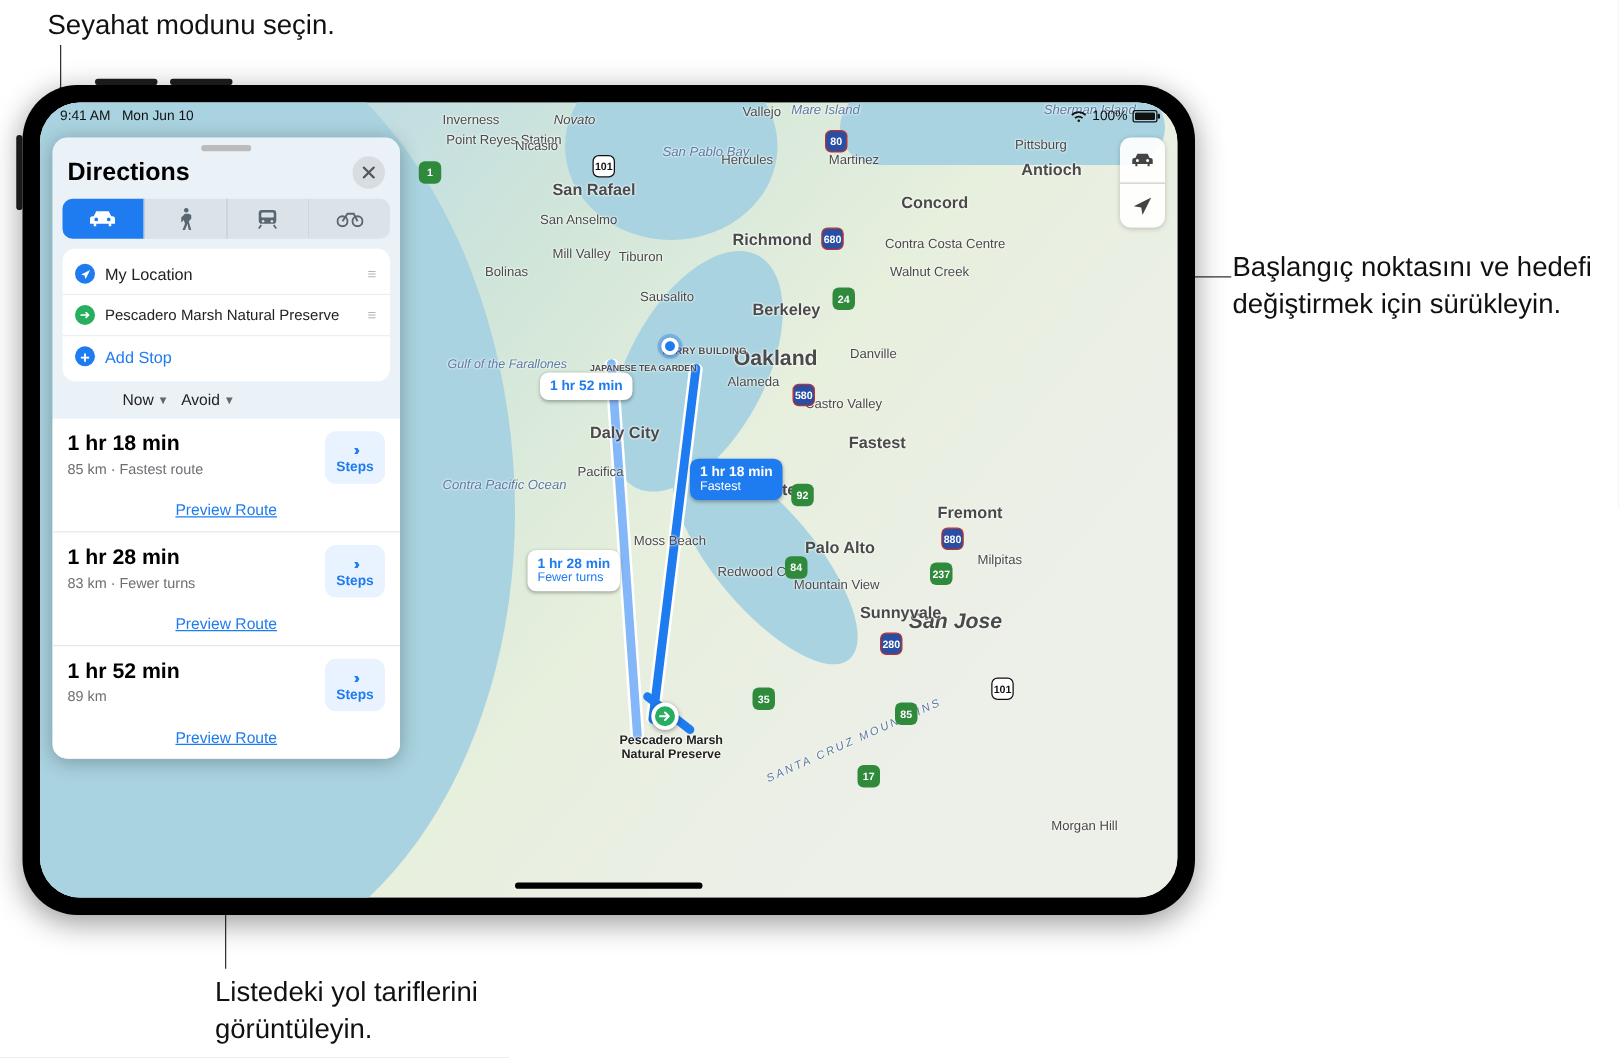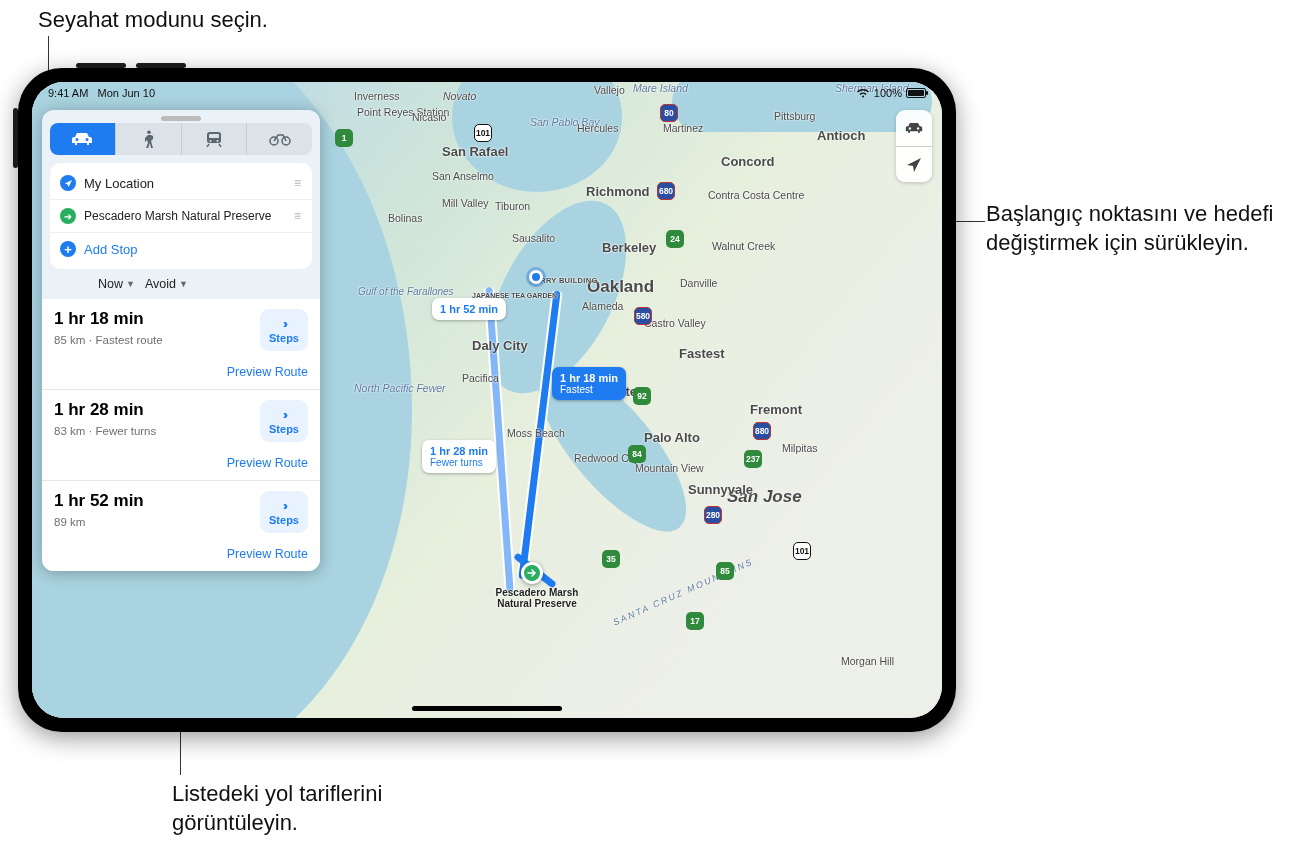"Pittsburg" div.city-label { left: 742px -> 780px }
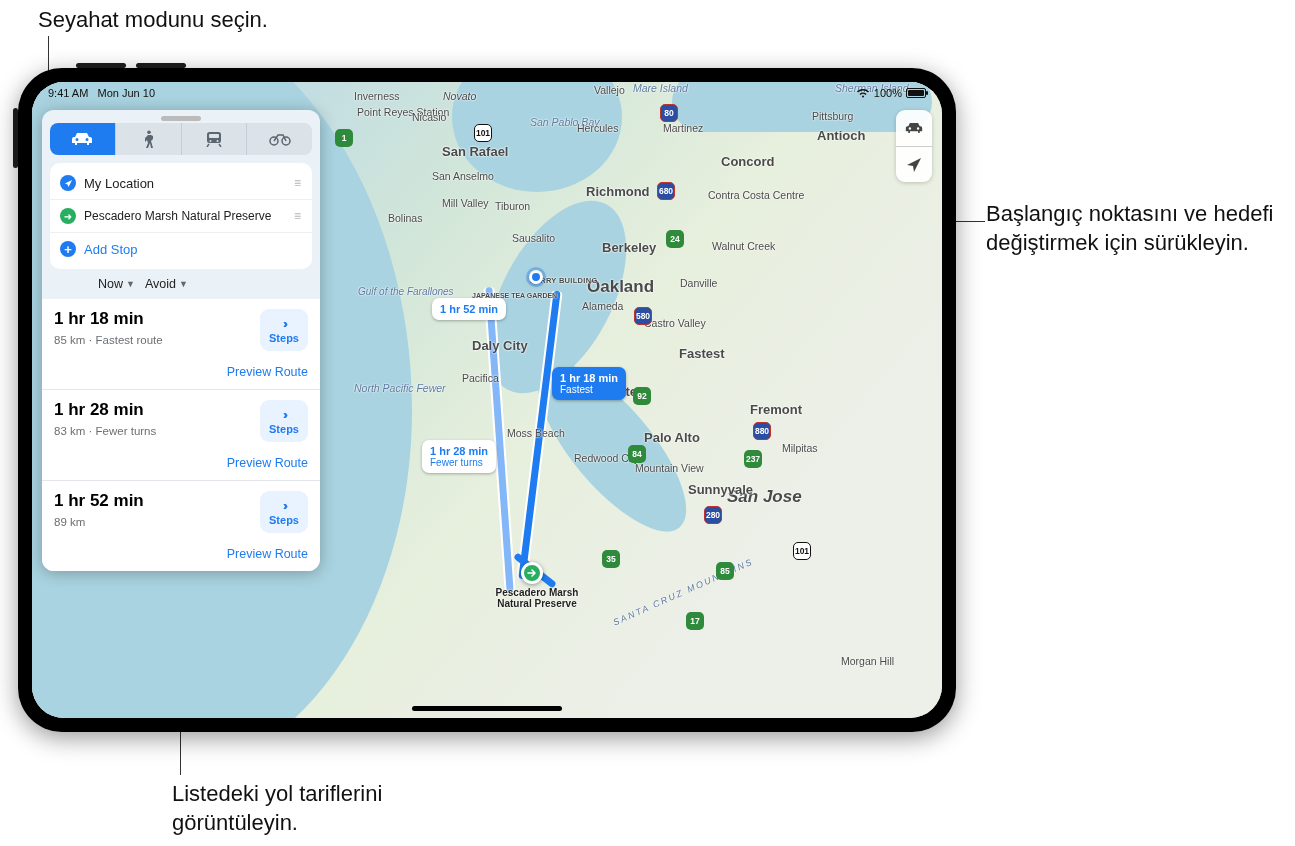"Directions" div.panel-head { html: none -> <div> <h1>Directions</h1> <button> <svg> <path></path> </svg> </button> </div> }
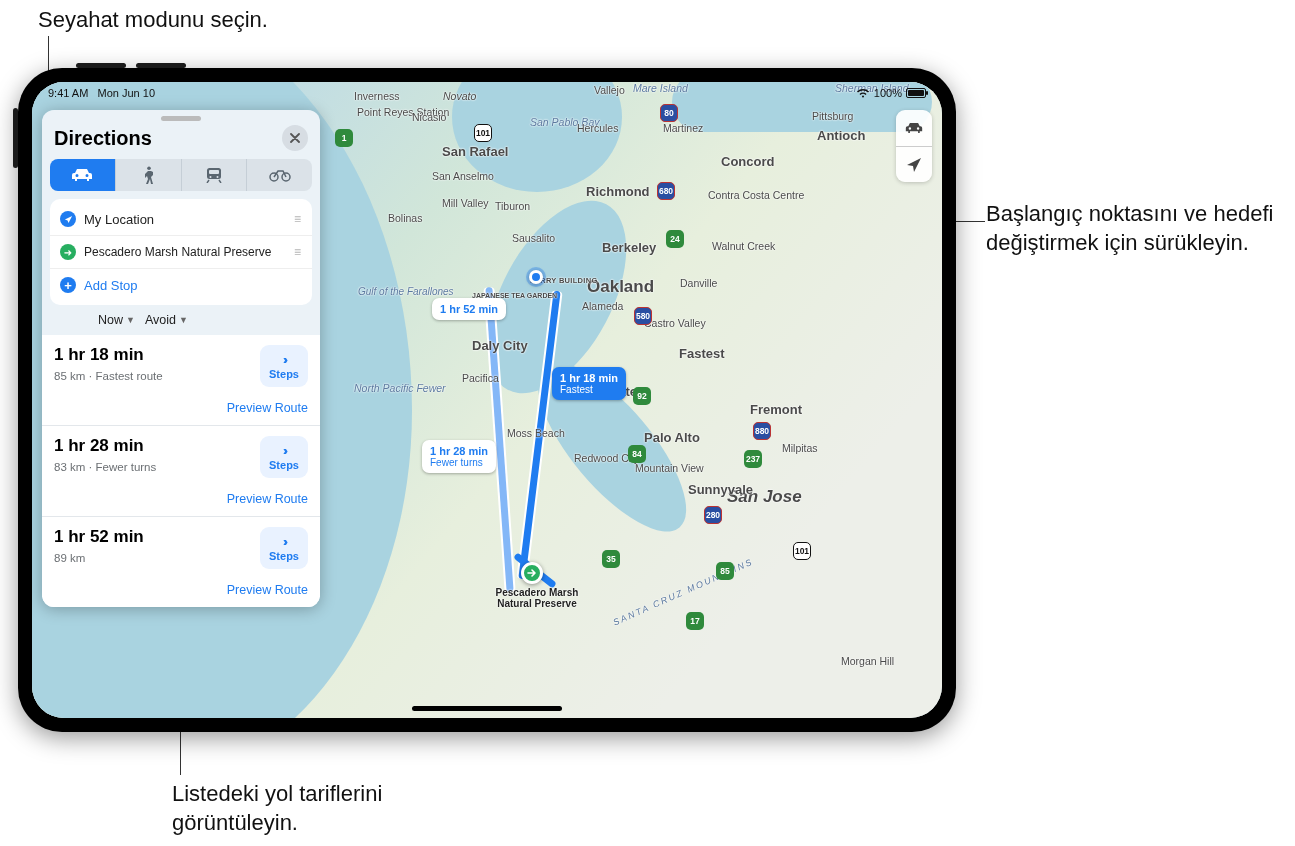"Walnut Creek" div.city-label { margin-top: 28px -> none }
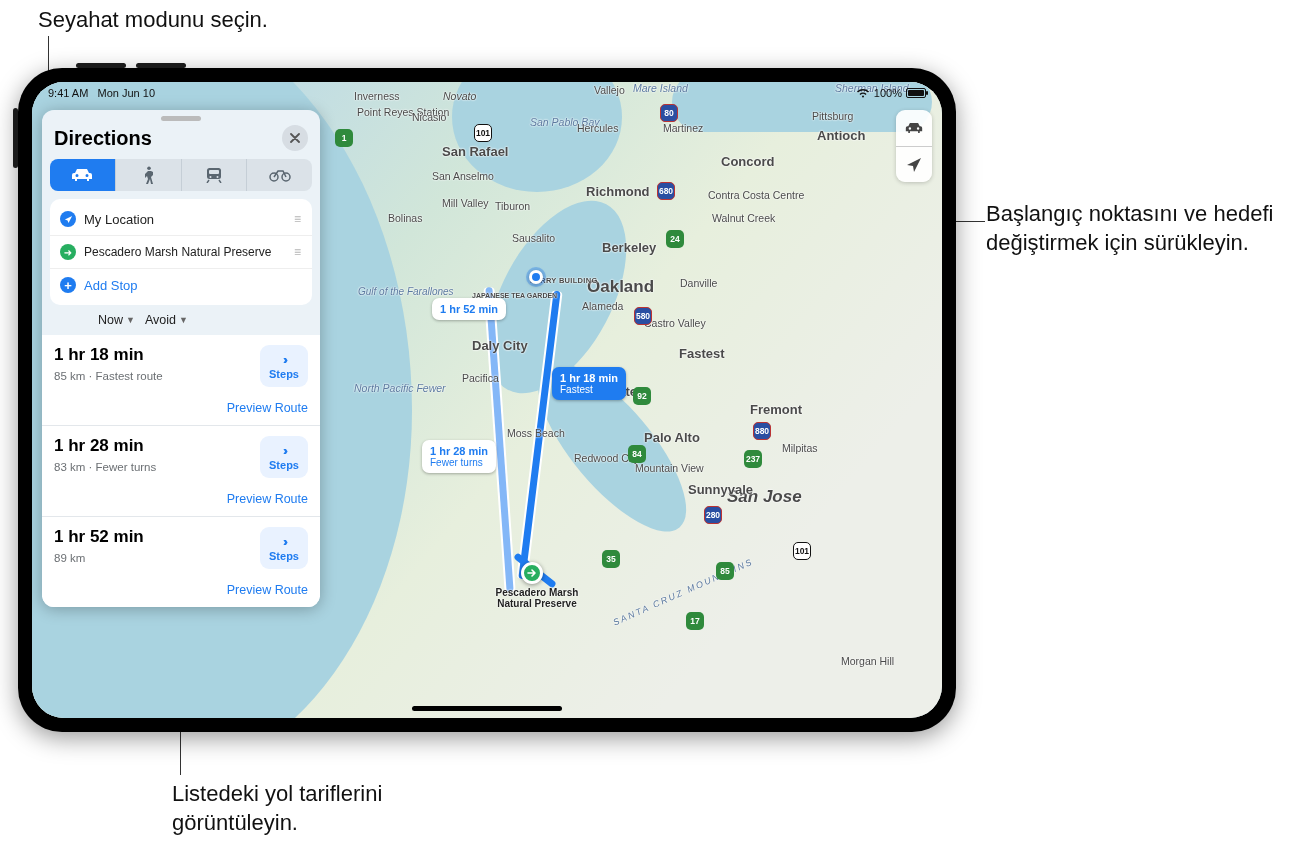"North Pacific Fewer" div.city-label { text: North Pacific Fewer -> Contra Pacific Ocean }
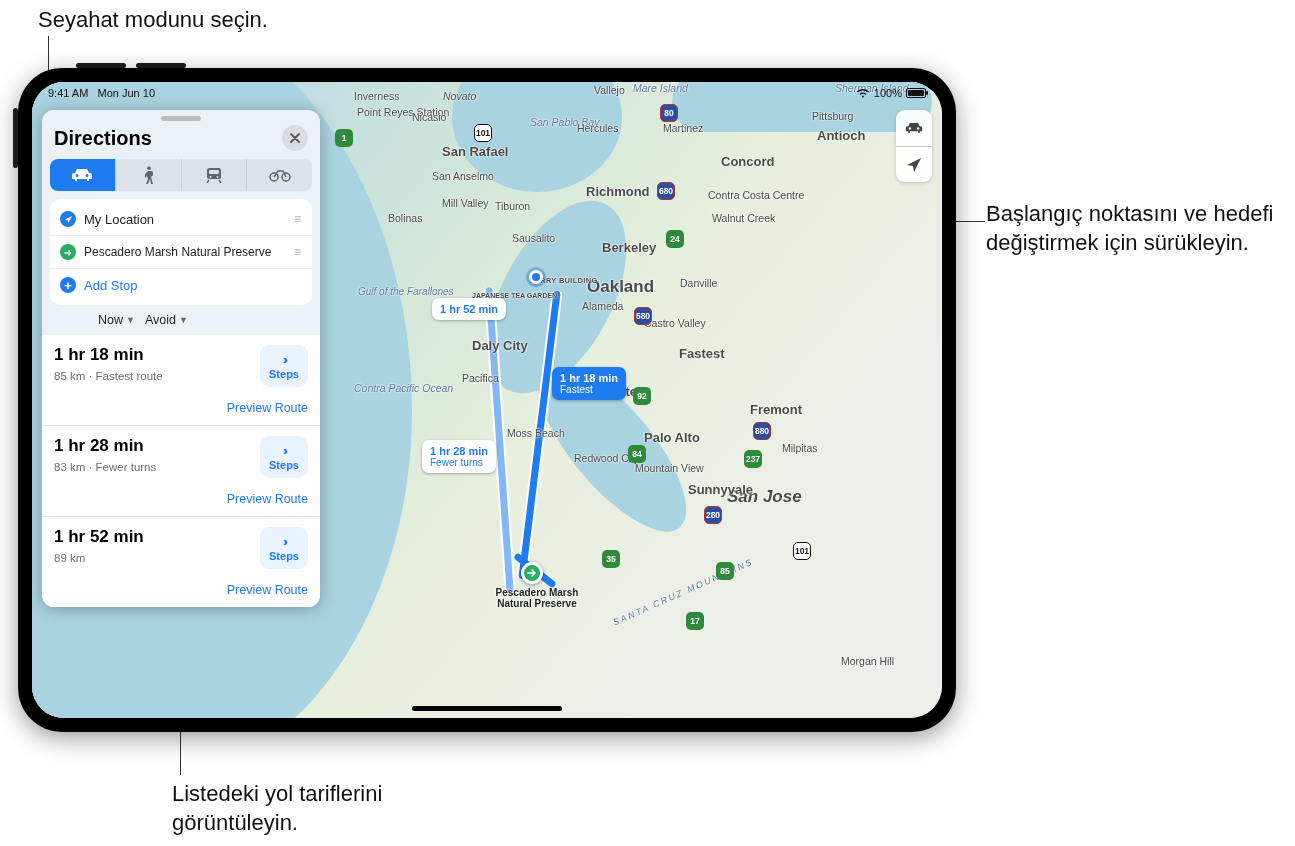"Preview Route" .route-card .preview { text-align: right -> center; text-decoration: none -> underline }
